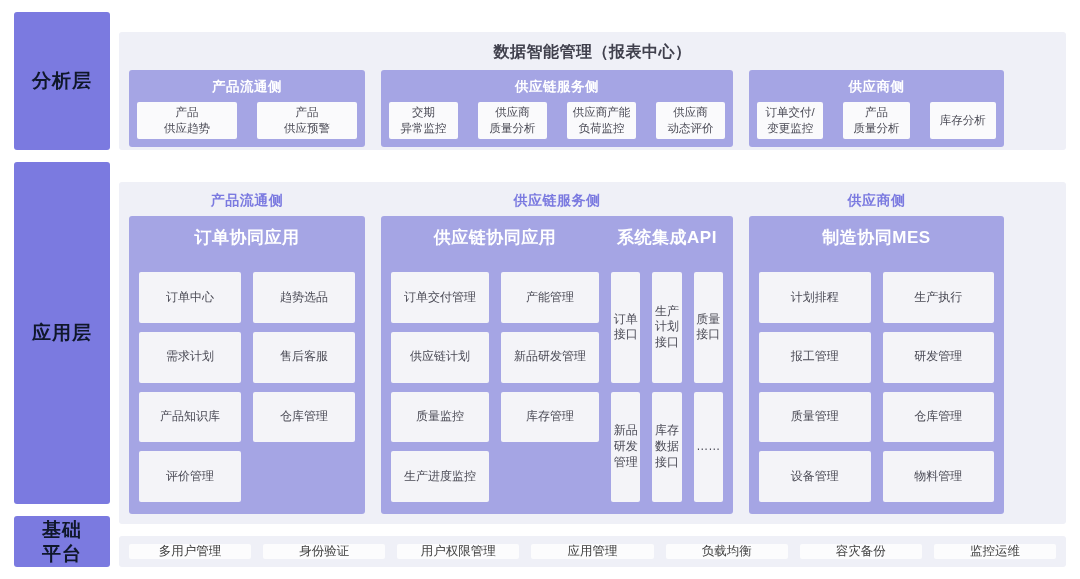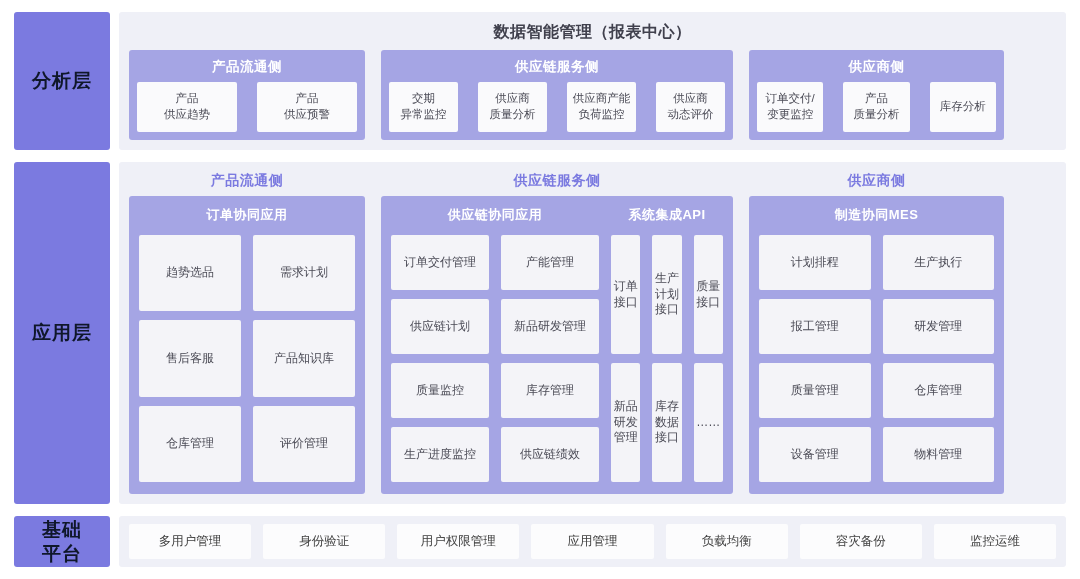"数据智能管理（报表中心）" .layer-body { margin-top: none -> 20px }
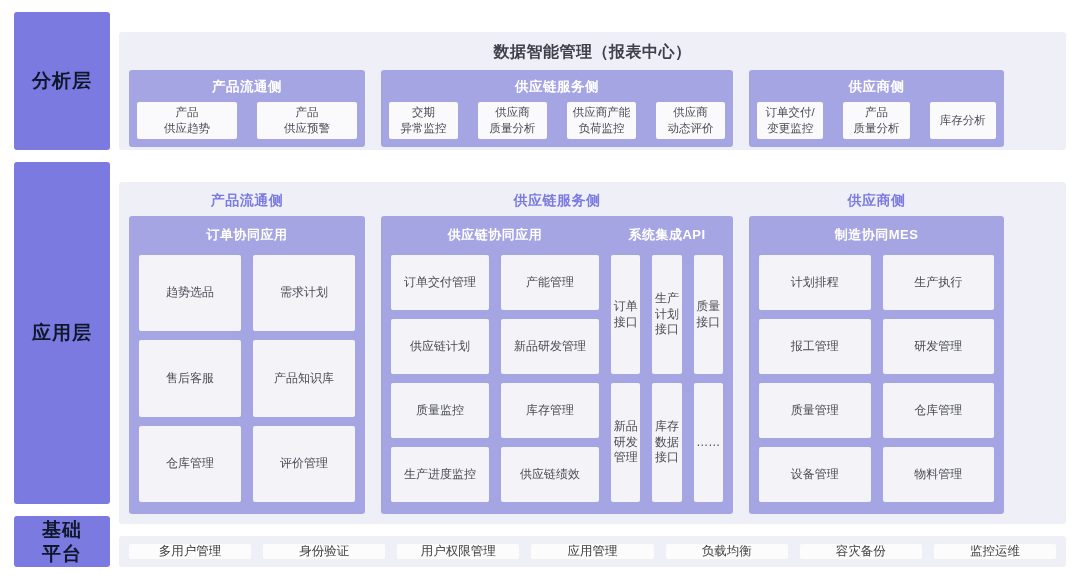"订单协同应用" .subgroup-title { font-size: 13px -> 17px; padding: 4px 0 11px 0 -> 4px 0 23px 0 }
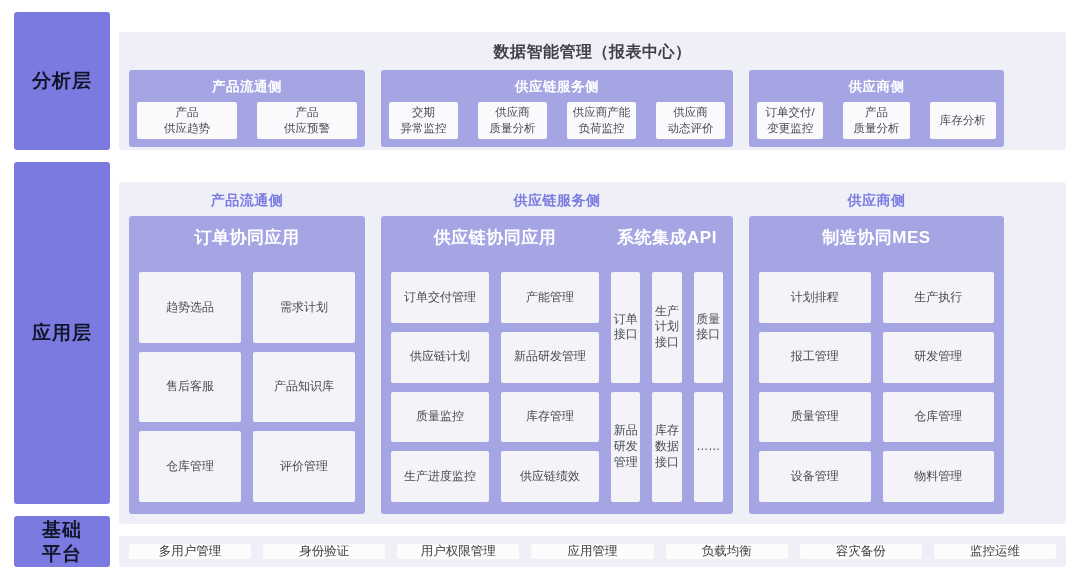"订单中心" div.tile { html: none -> <div>订单中心</div> }
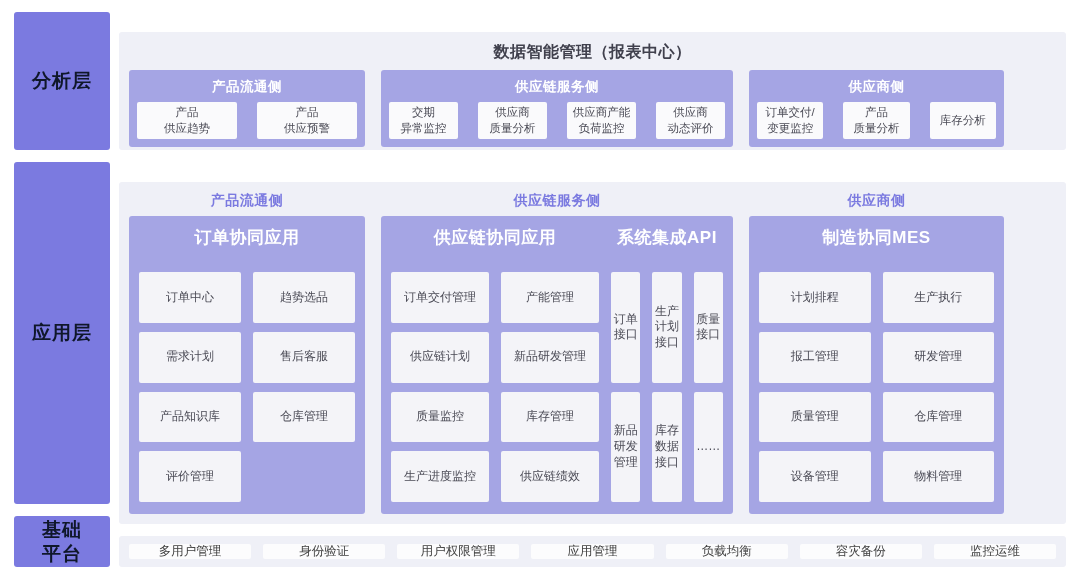"供应链绩效" div.tile { html: <div>供应链绩效</div> -> none }
